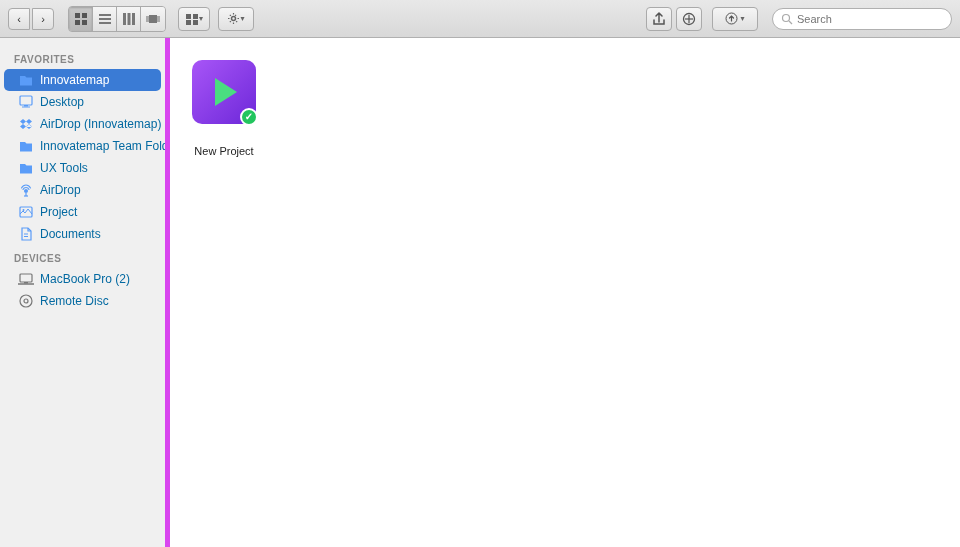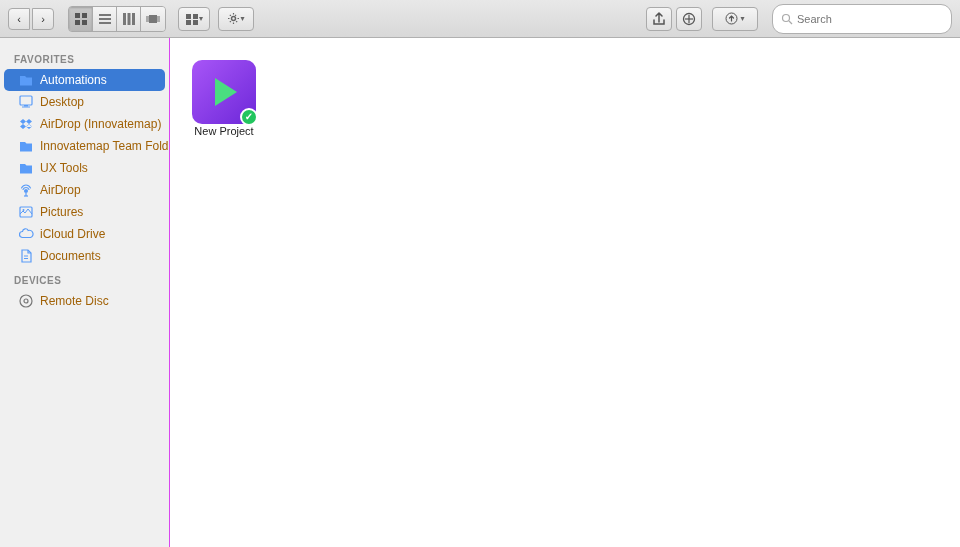"Search" .search-box { height: 30px -> 22px }
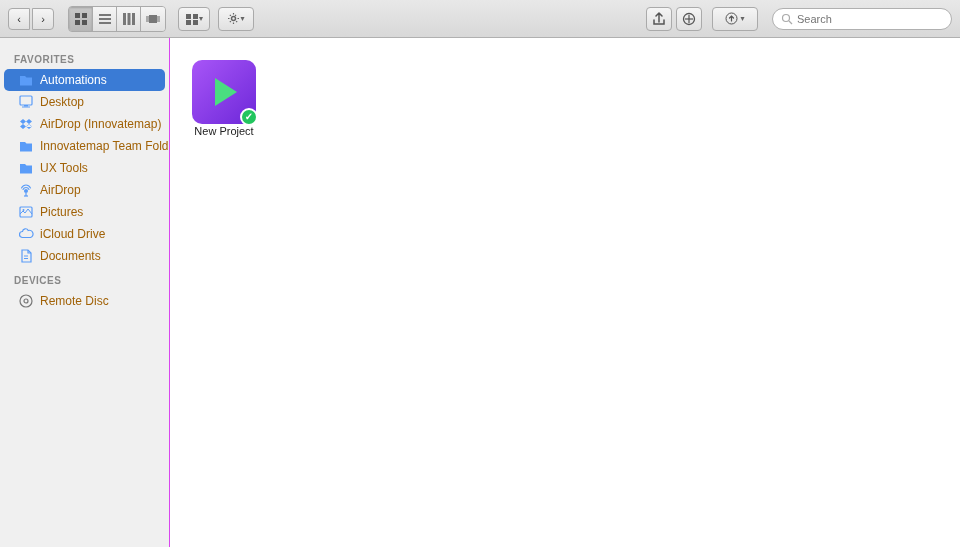"FAVORITES" .sidebar { border-right: 1px solid #d946ef -> 5px solid #d946ef }
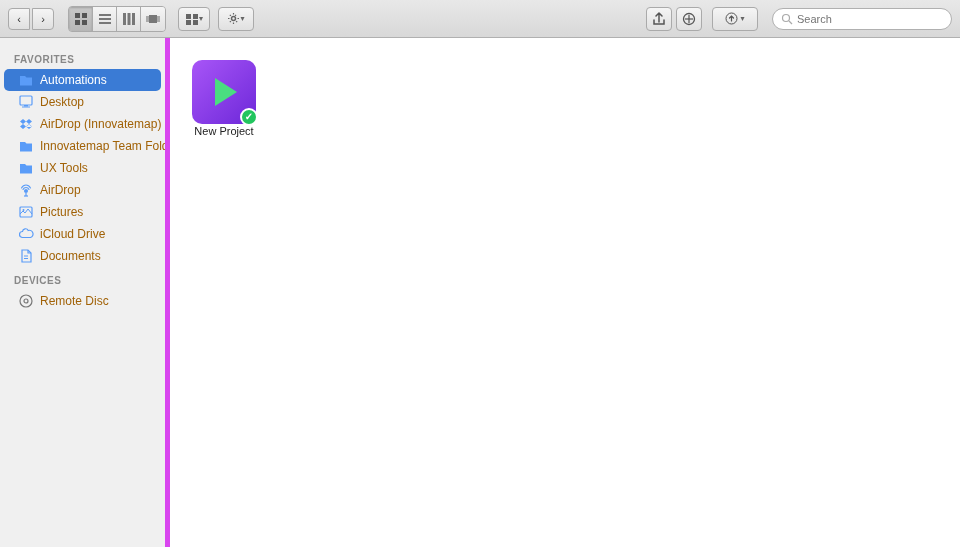"Automations" span.sidebar-label { text: Automations -> Innovatemap }
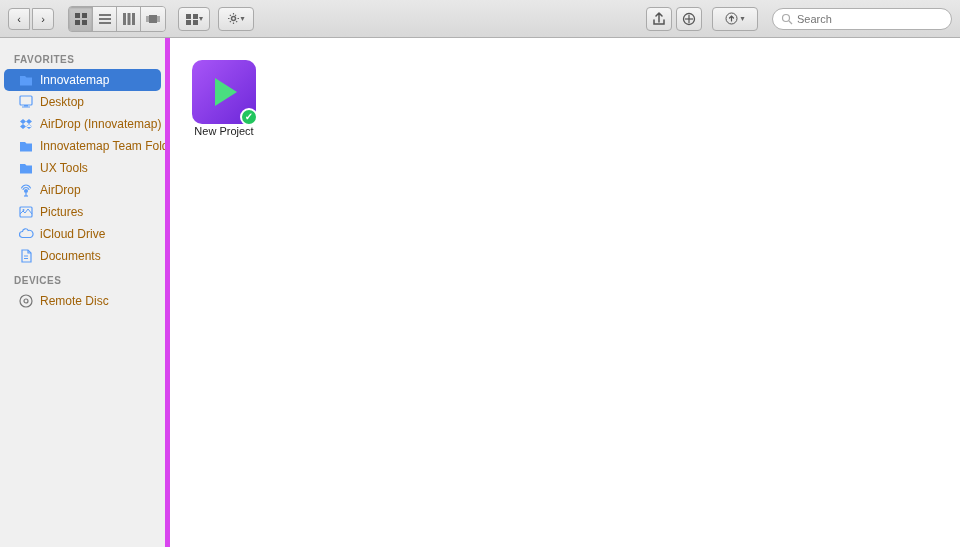"Desktop" .sidebar-item { color: #a16207 -> #0369a1 }
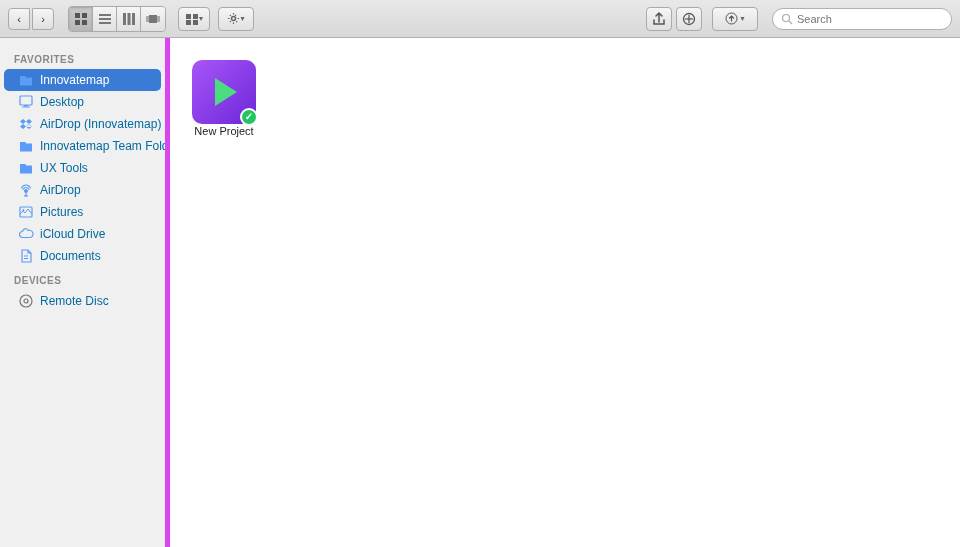"New Project" .file-item { gap: 1px -> 21px }
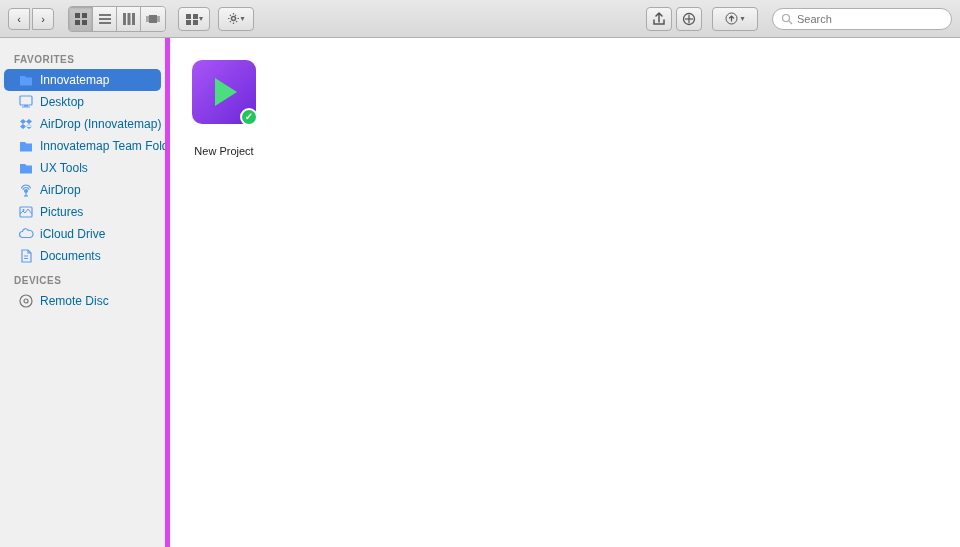"Pictures" span.sidebar-label { text: Pictures -> Project }
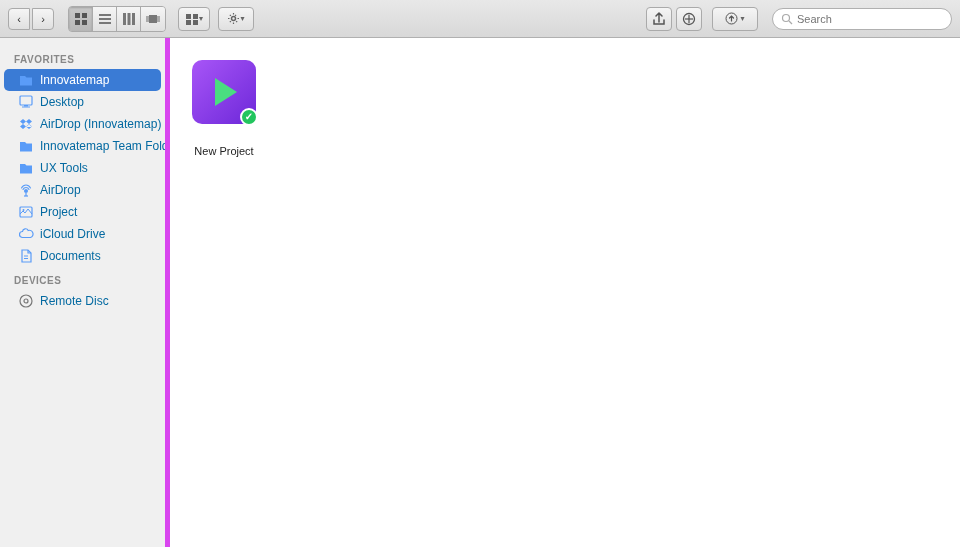"iCloud Drive" div.sidebar-item { html: <div> <span> <svg> <path></path> </svg> </span> <span>iCloud Drive</span> </div> -> none }
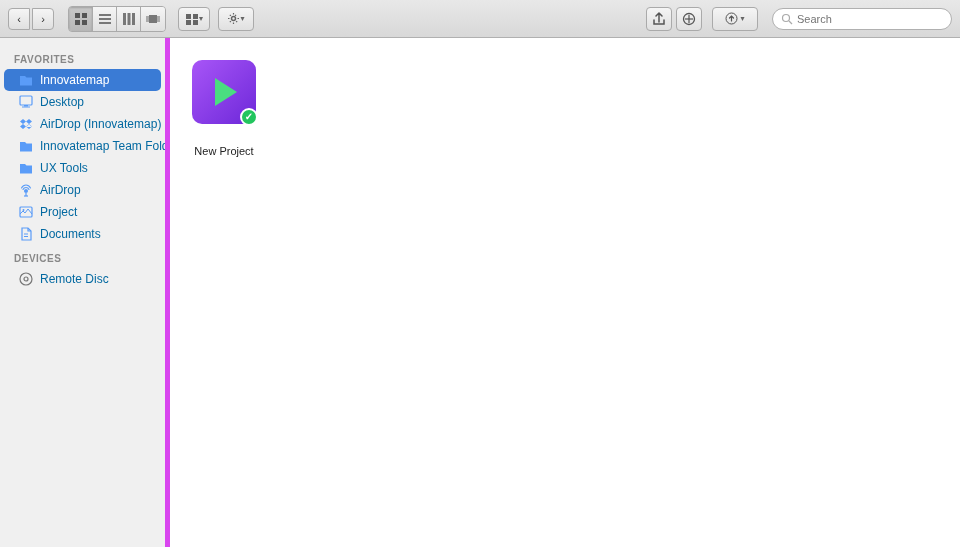"MacBook Pro (2)" div.sidebar-item { html: none -> <div> <span> <svg> <rect></rect> <line></line> <rect></rect> </svg> </span> <span>MacBook Pro (2)</span> </div> }
